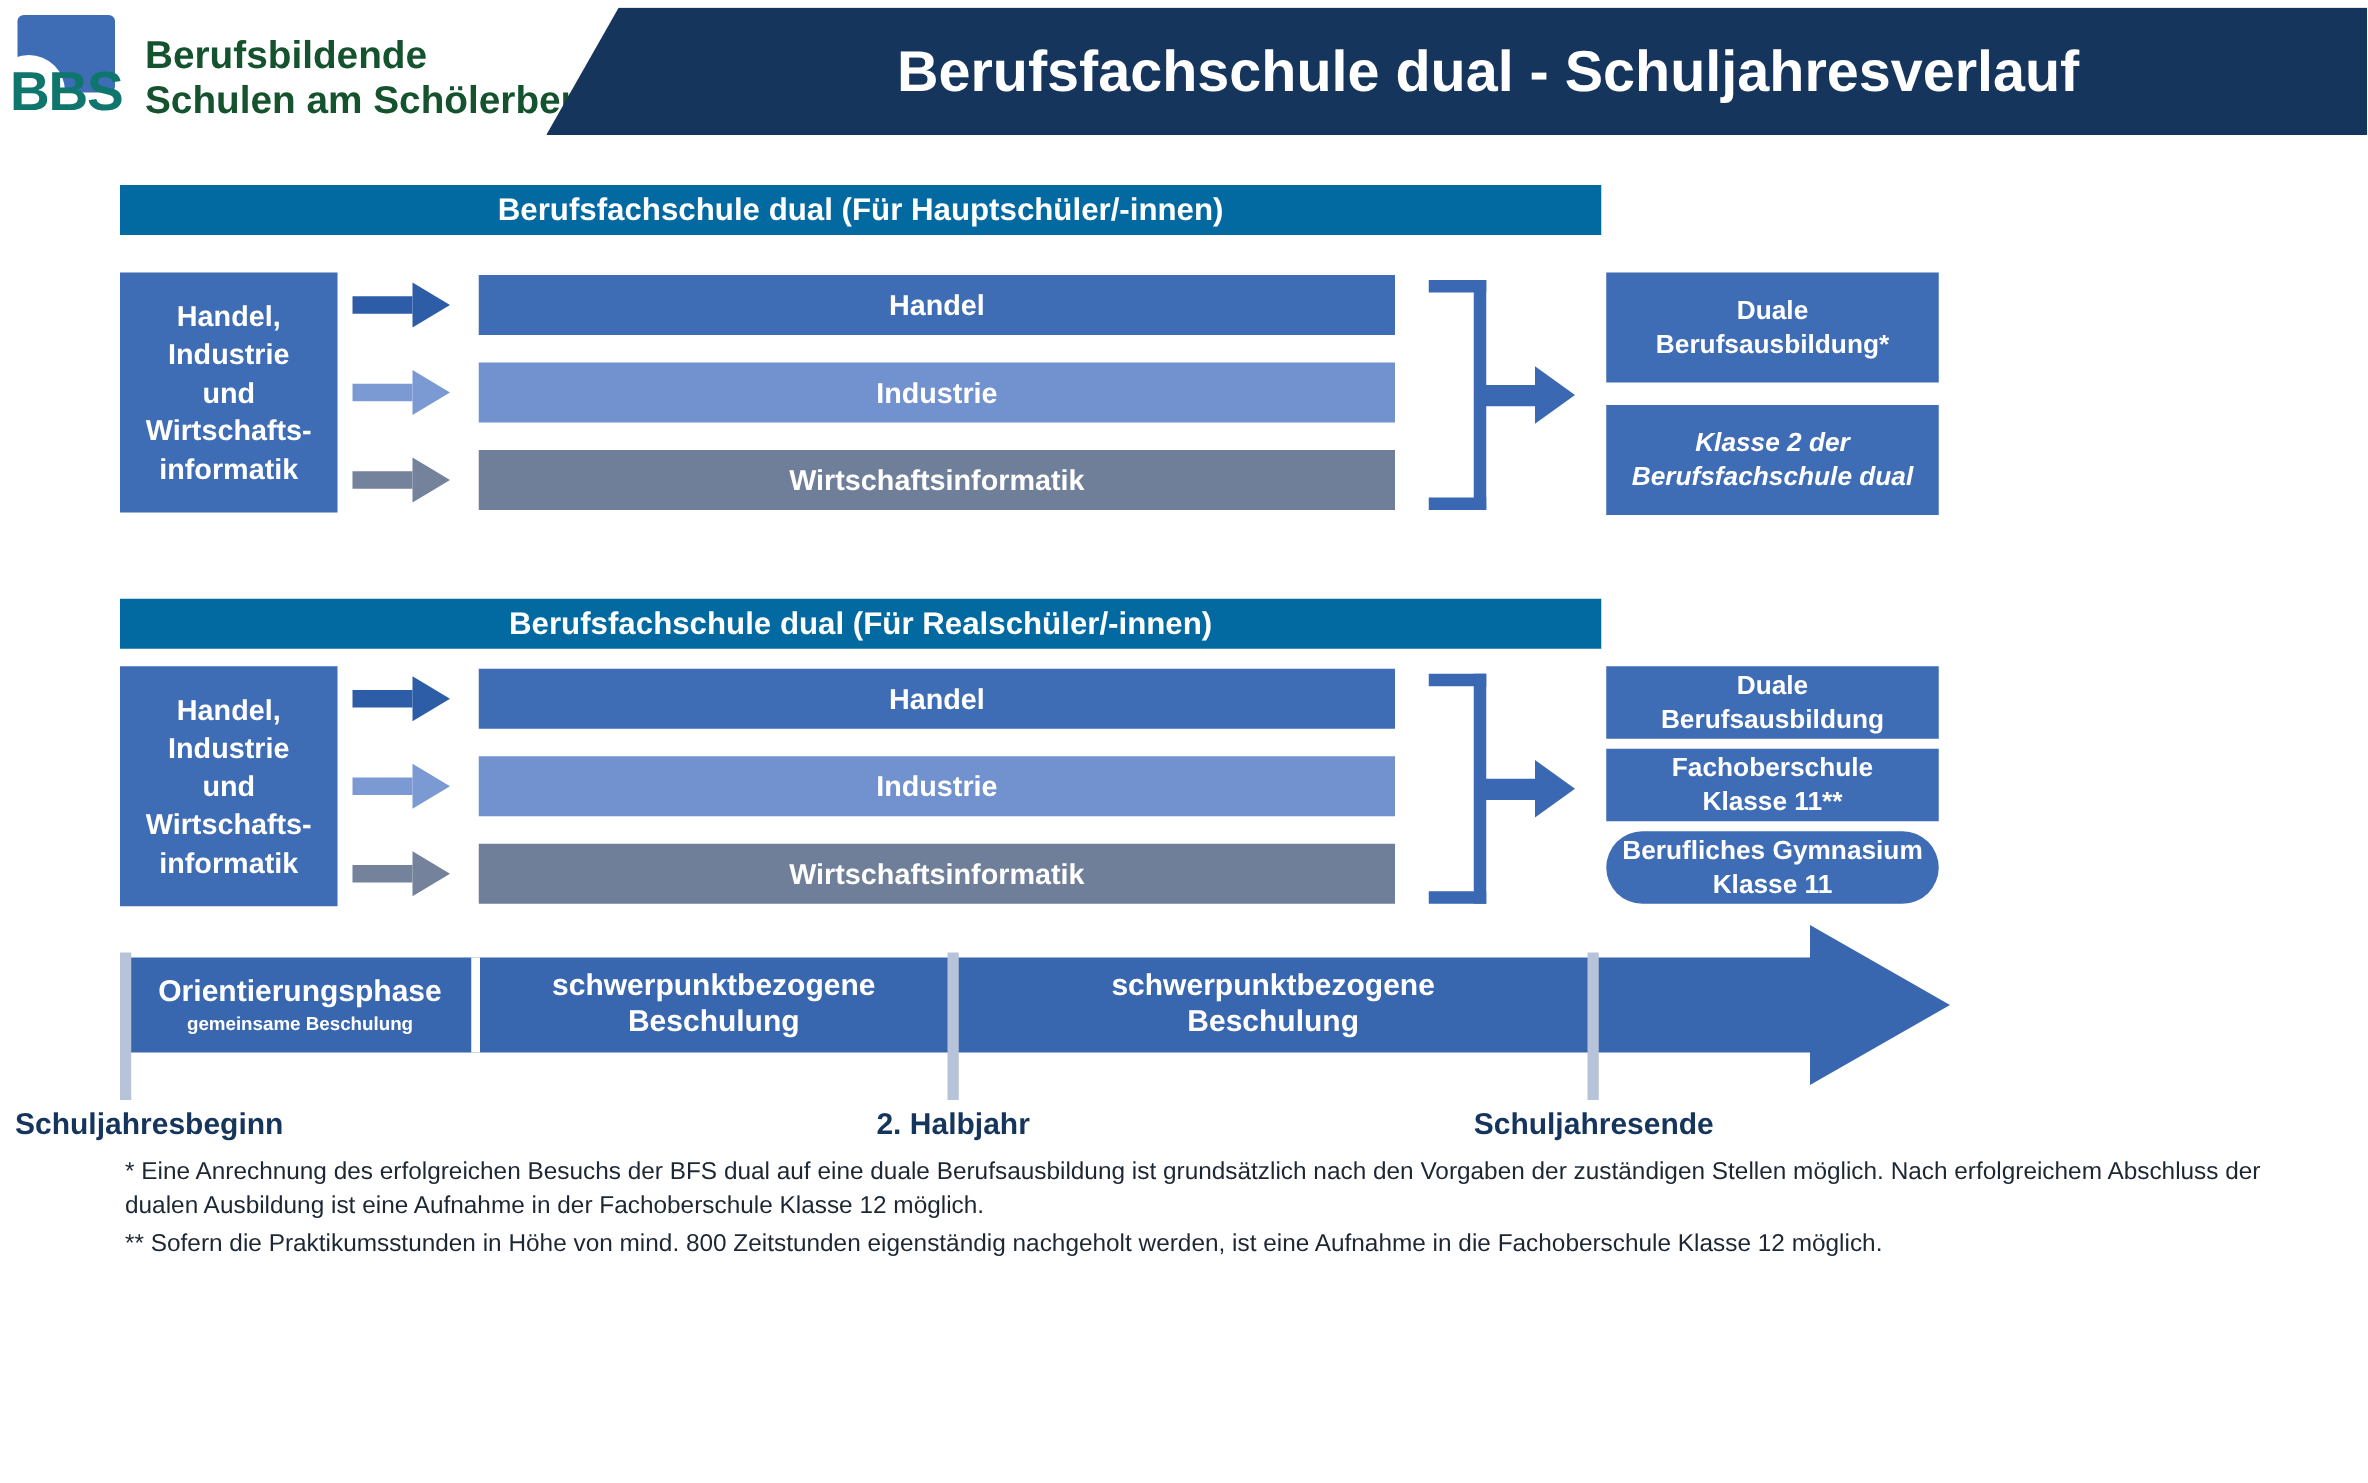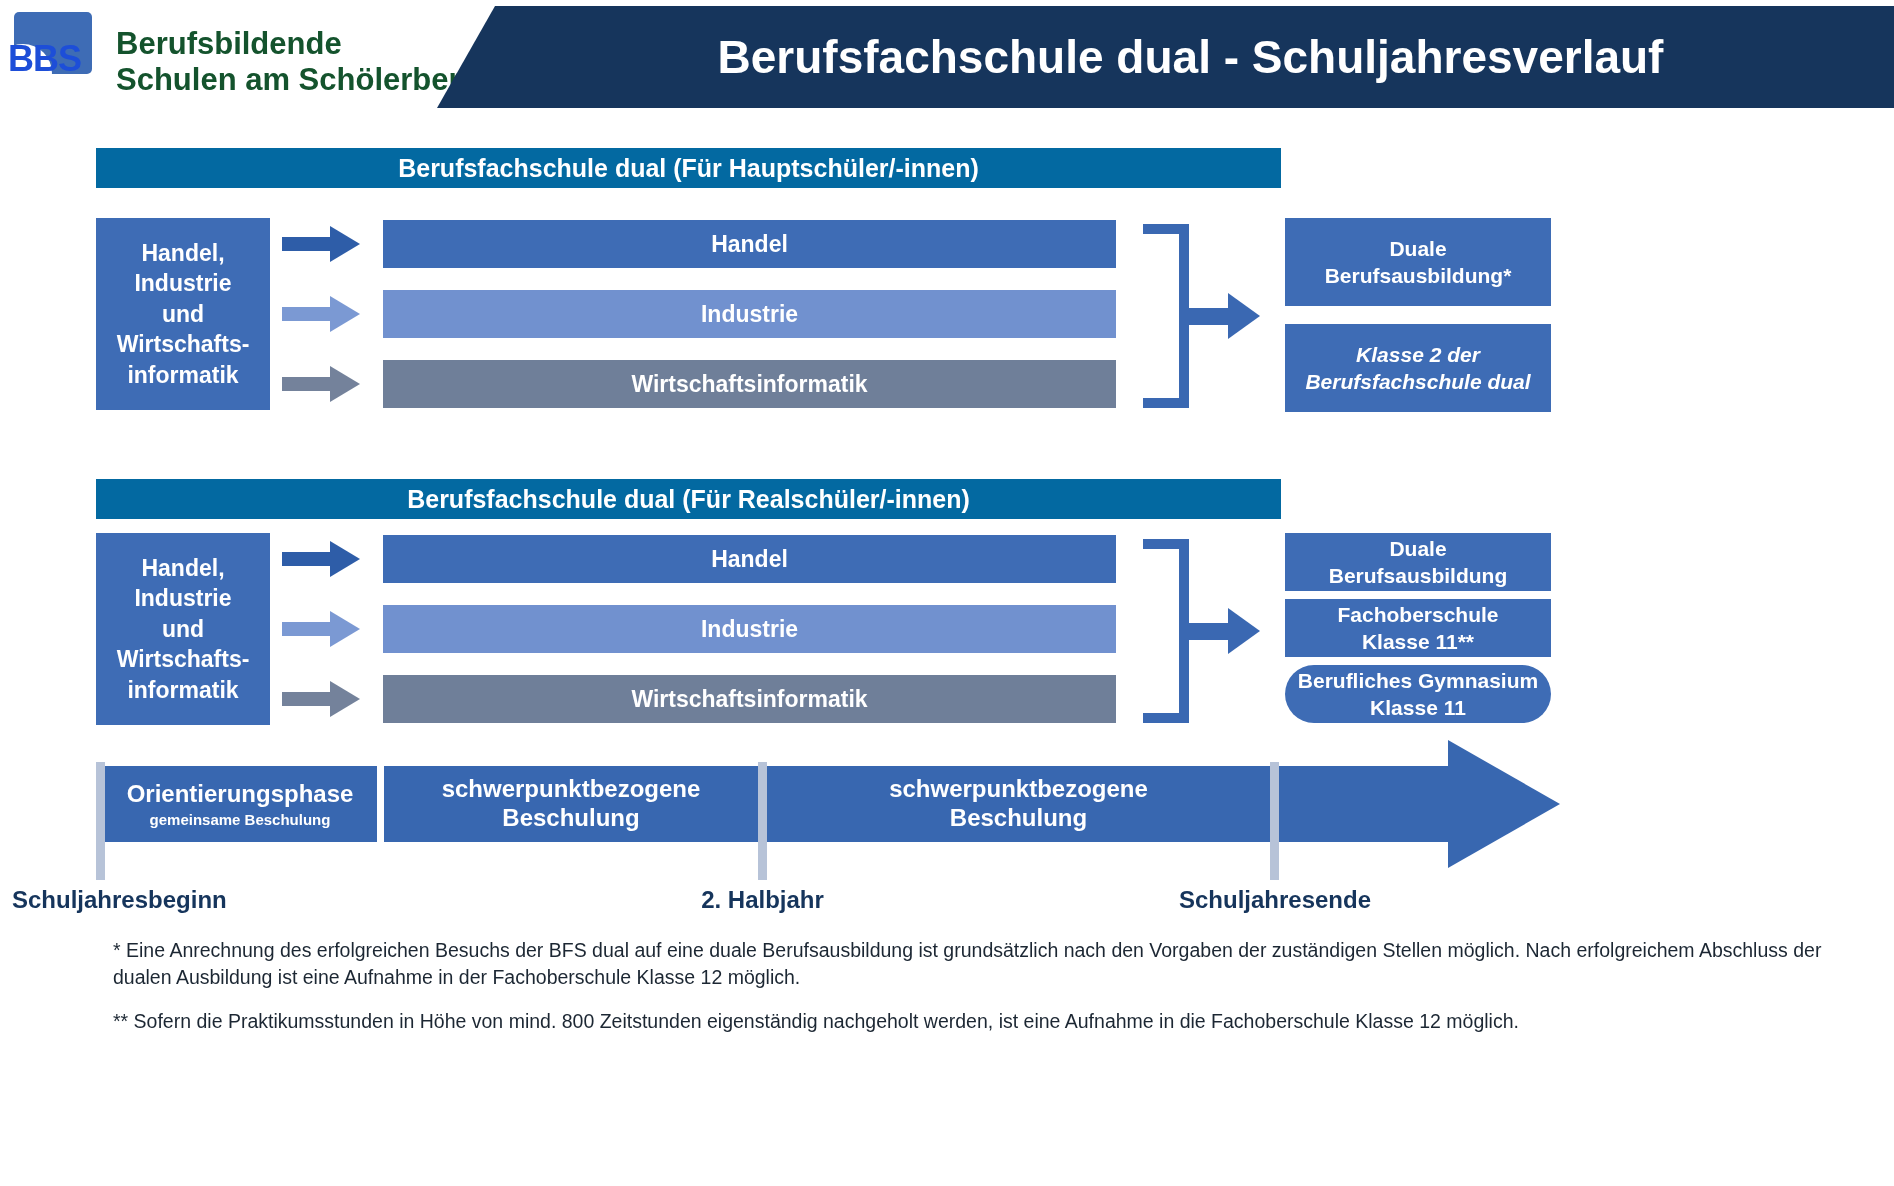"BBS" .logo-text { bottom: 20px -> 1px; color: #1d4ed8 -> #0f766e; font-size: 36px -> 44px }
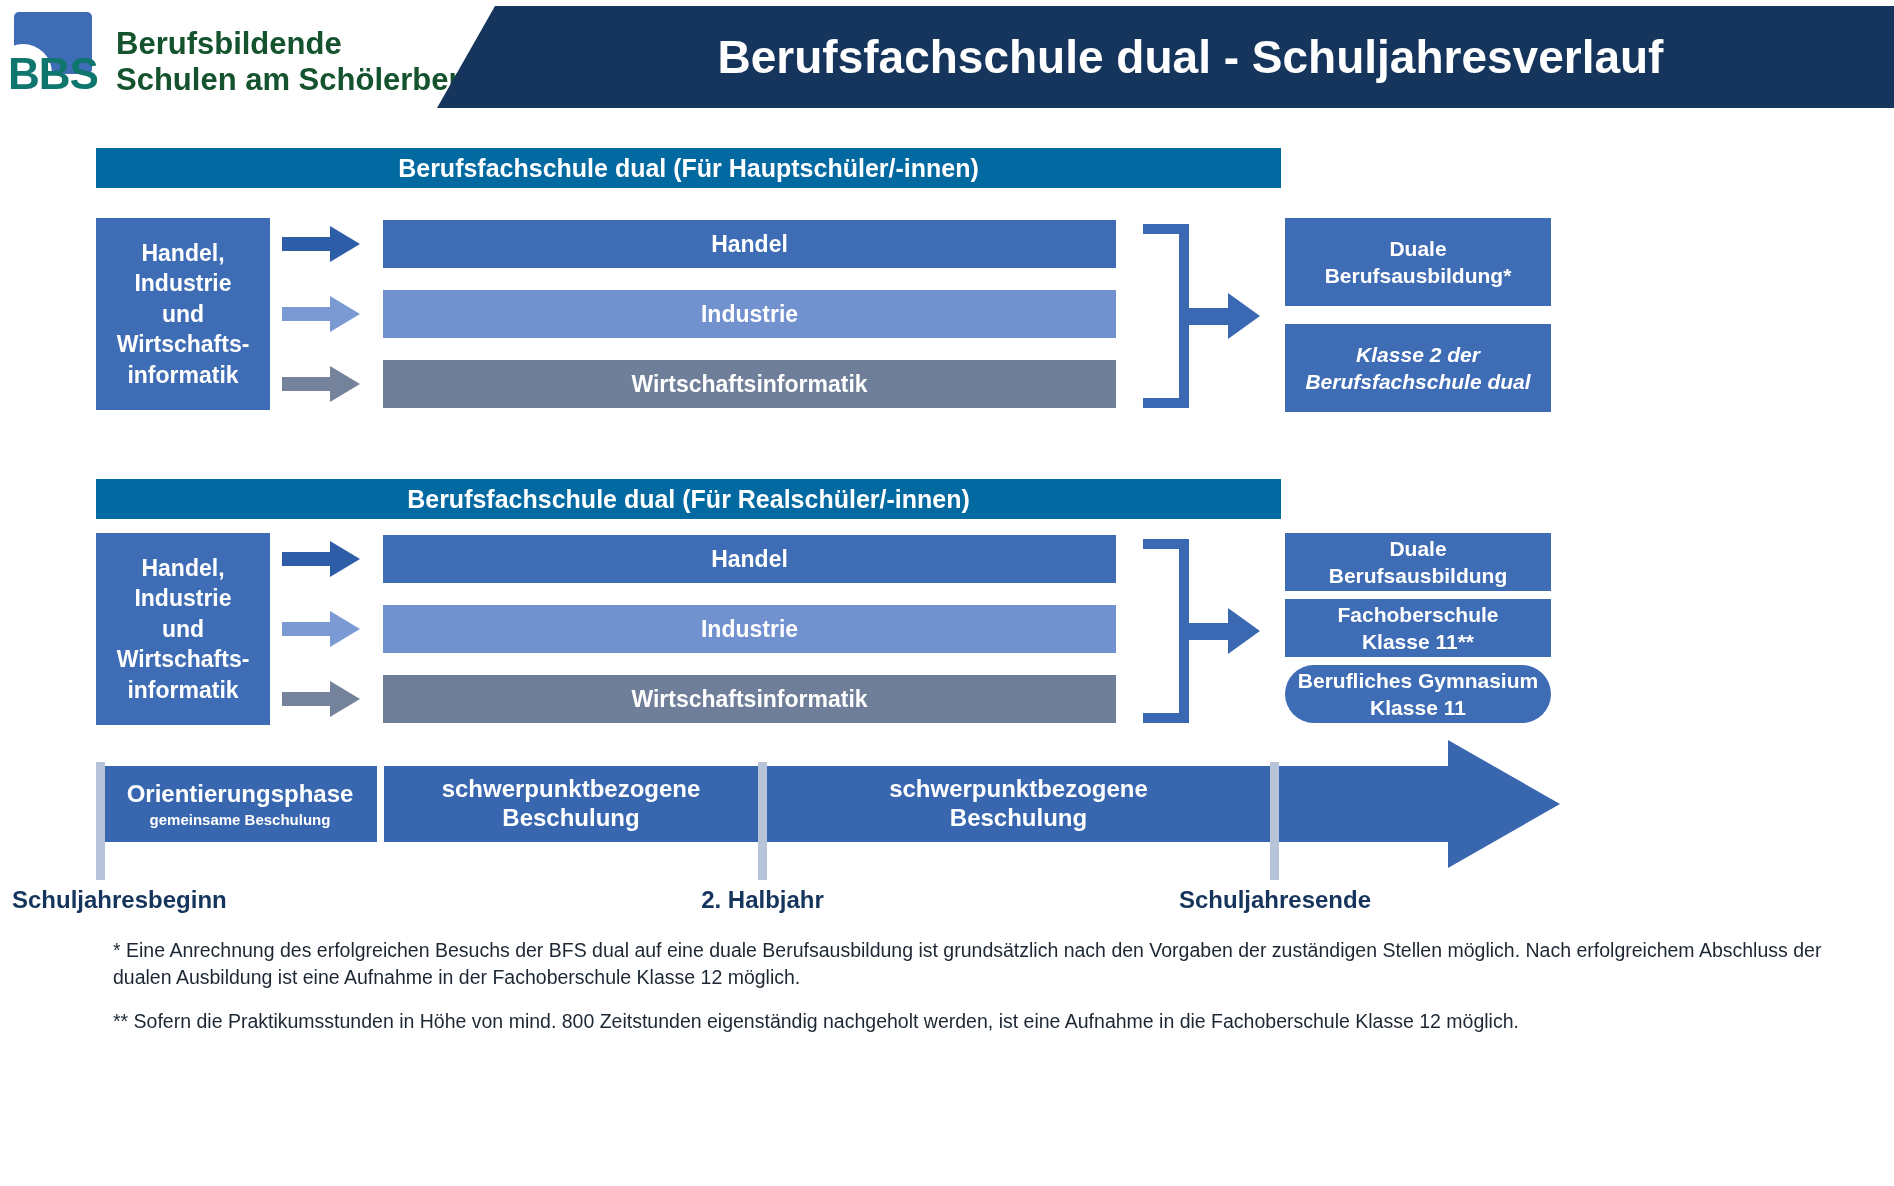"* Eine Anrechnung des erfolgreichen" .footnotes p { margin: 17px -> 4px }
